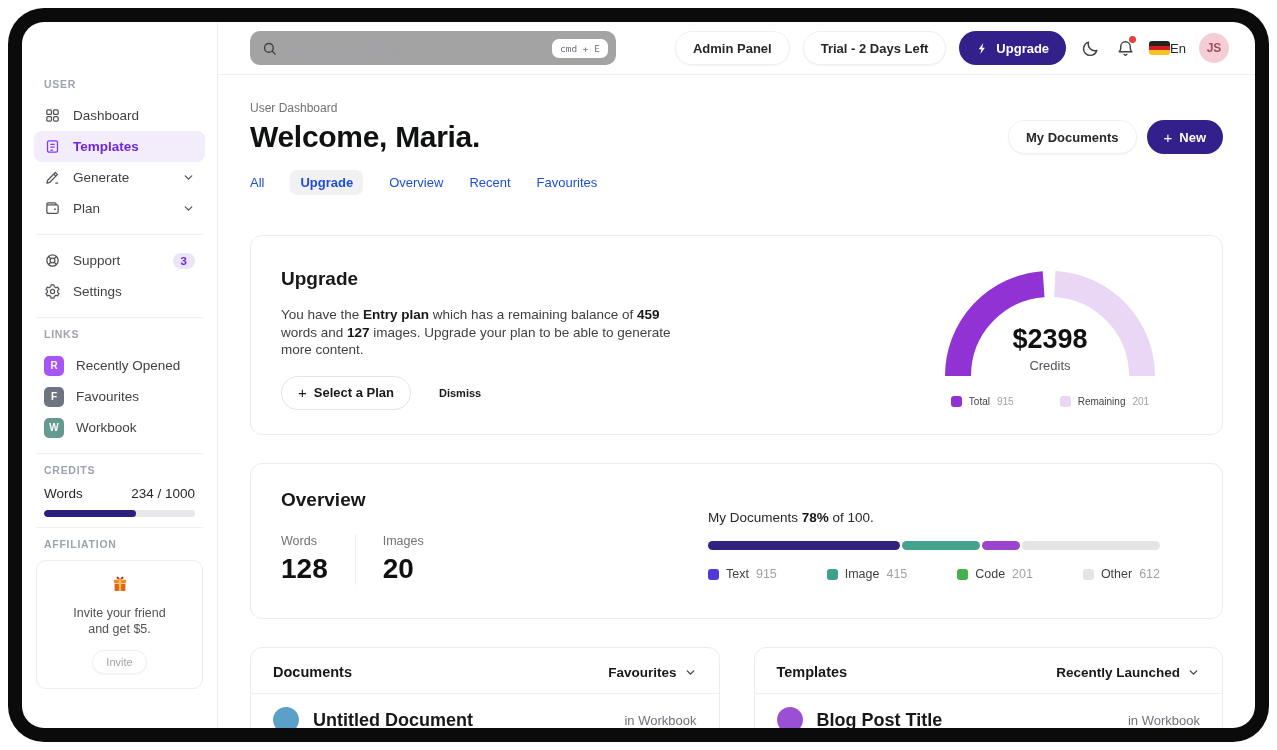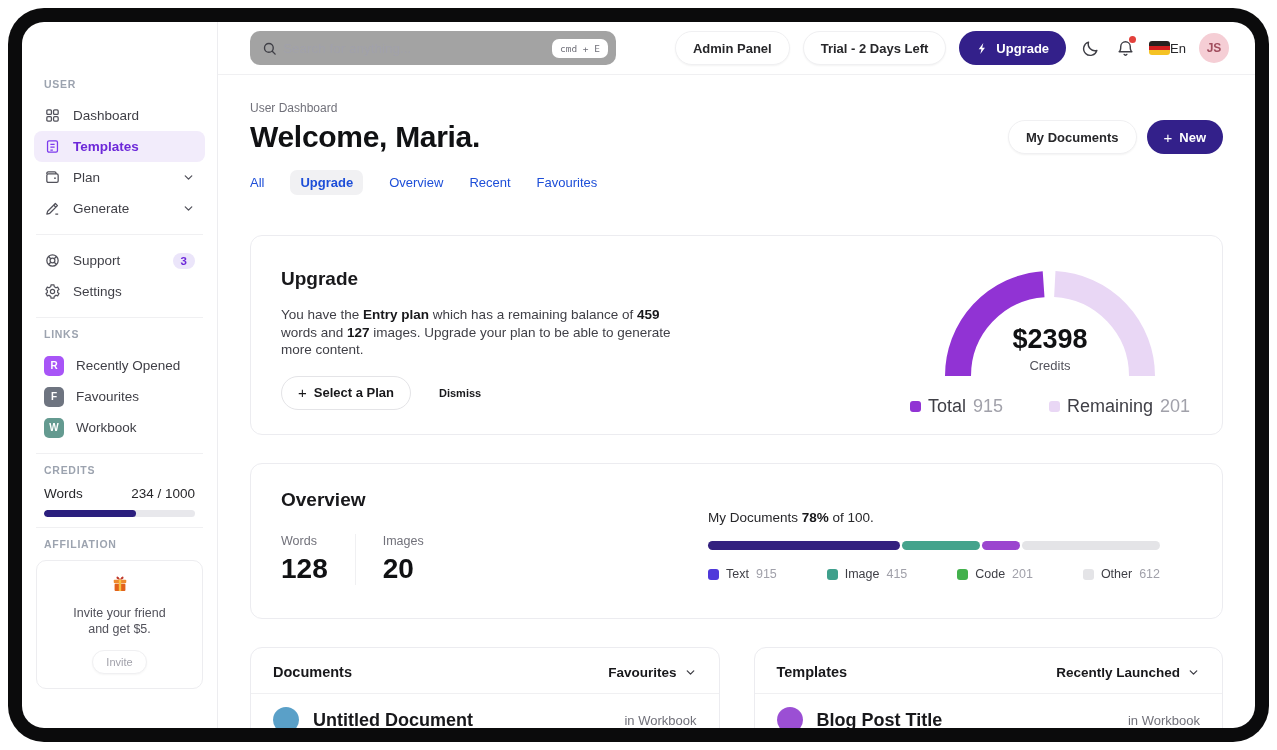"Plan" div.nav-item { order: before "Generate" -> after "Generate" }
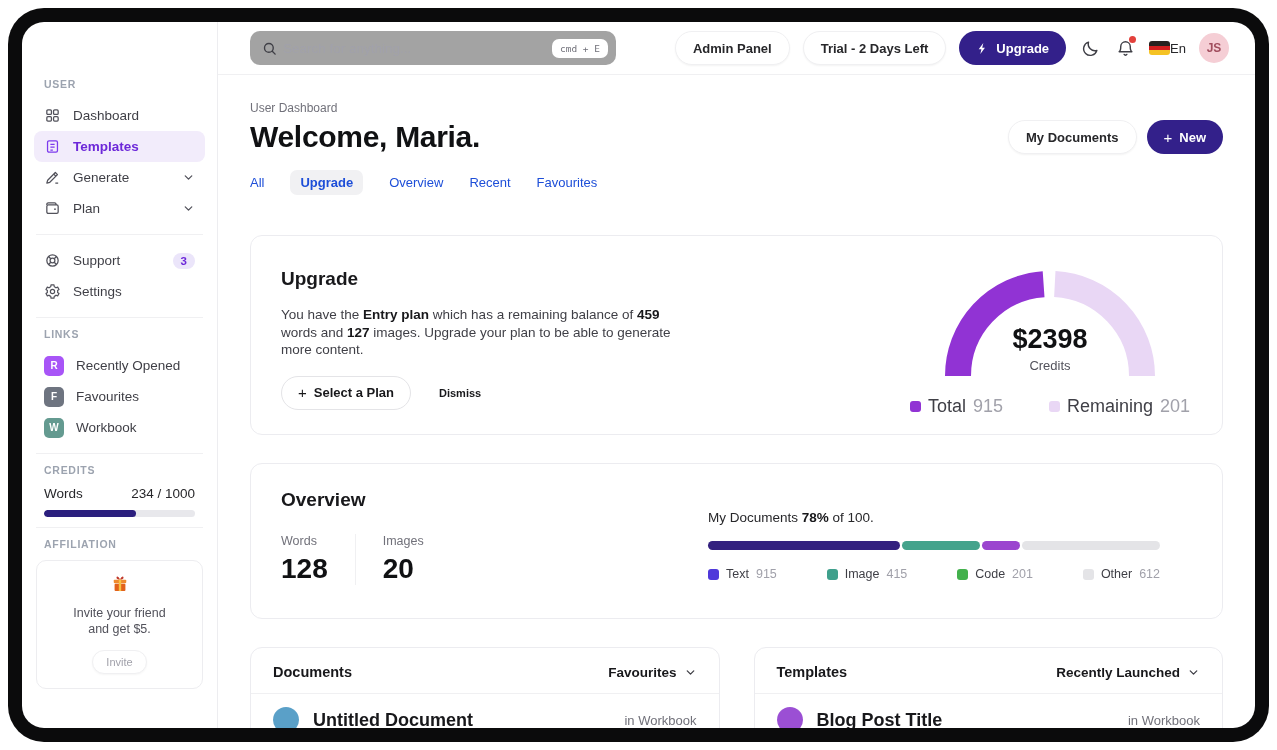"Total" .gauge-legend { font-size: 18px -> 10px }
